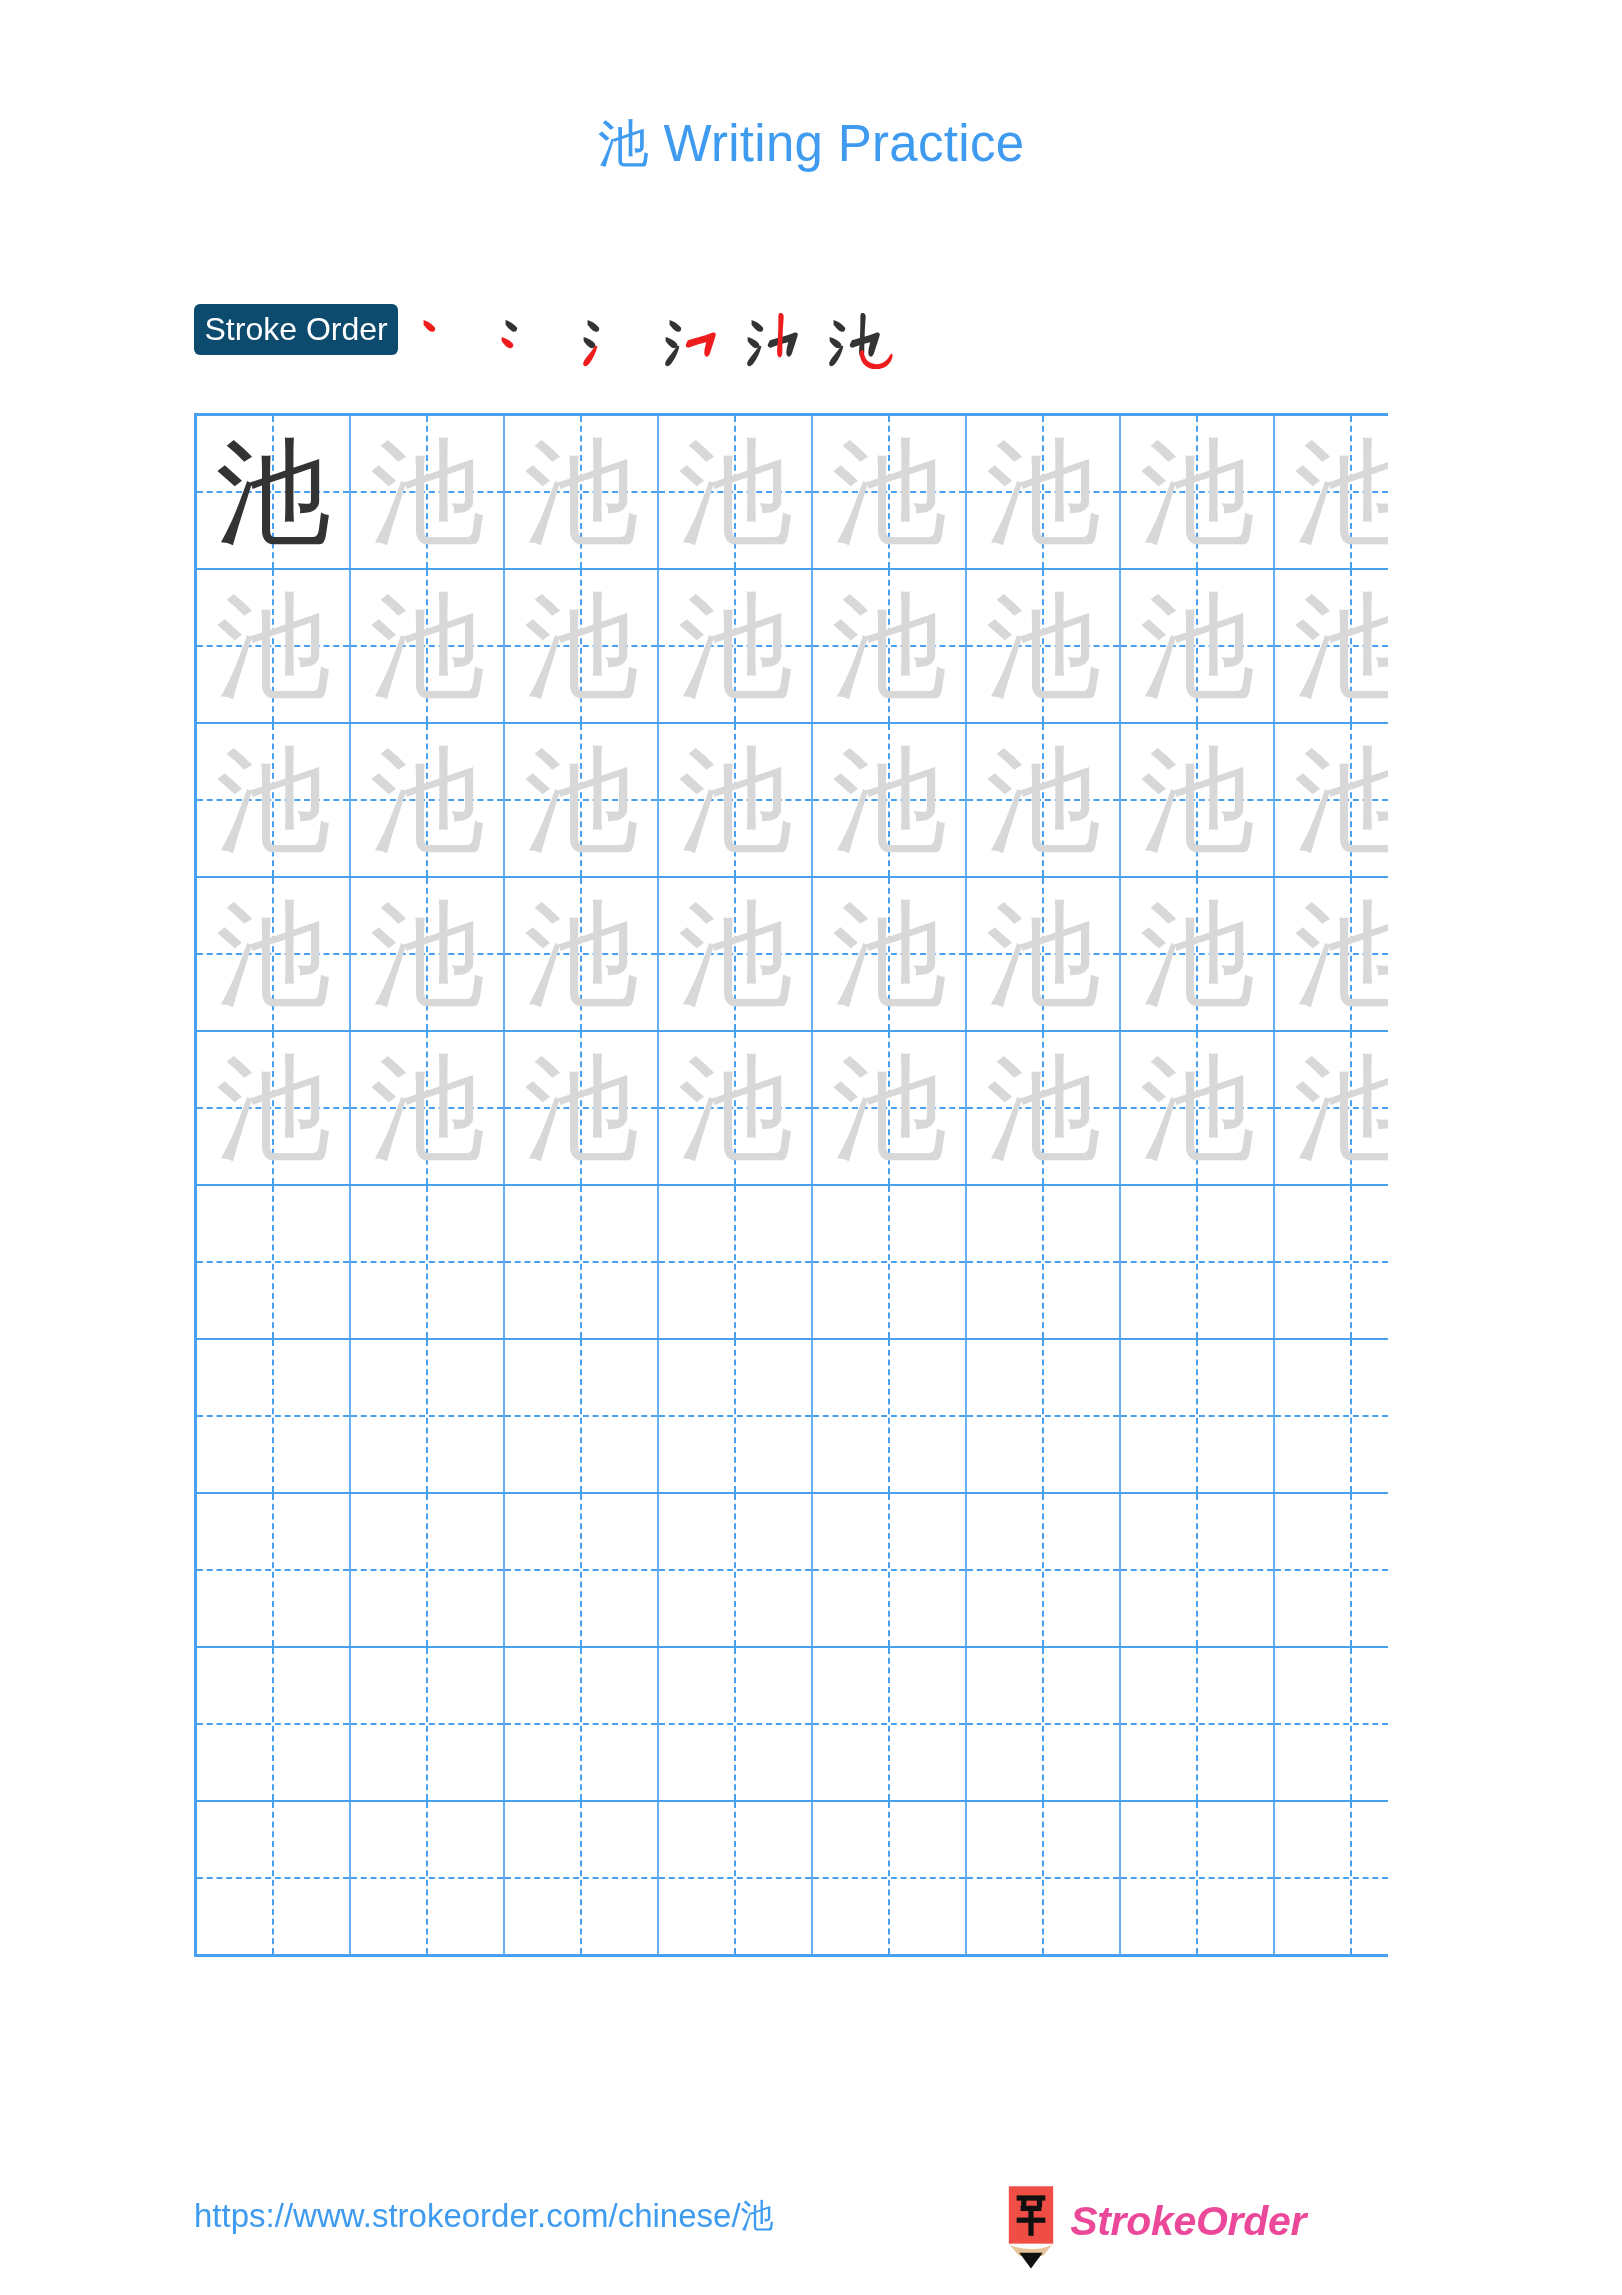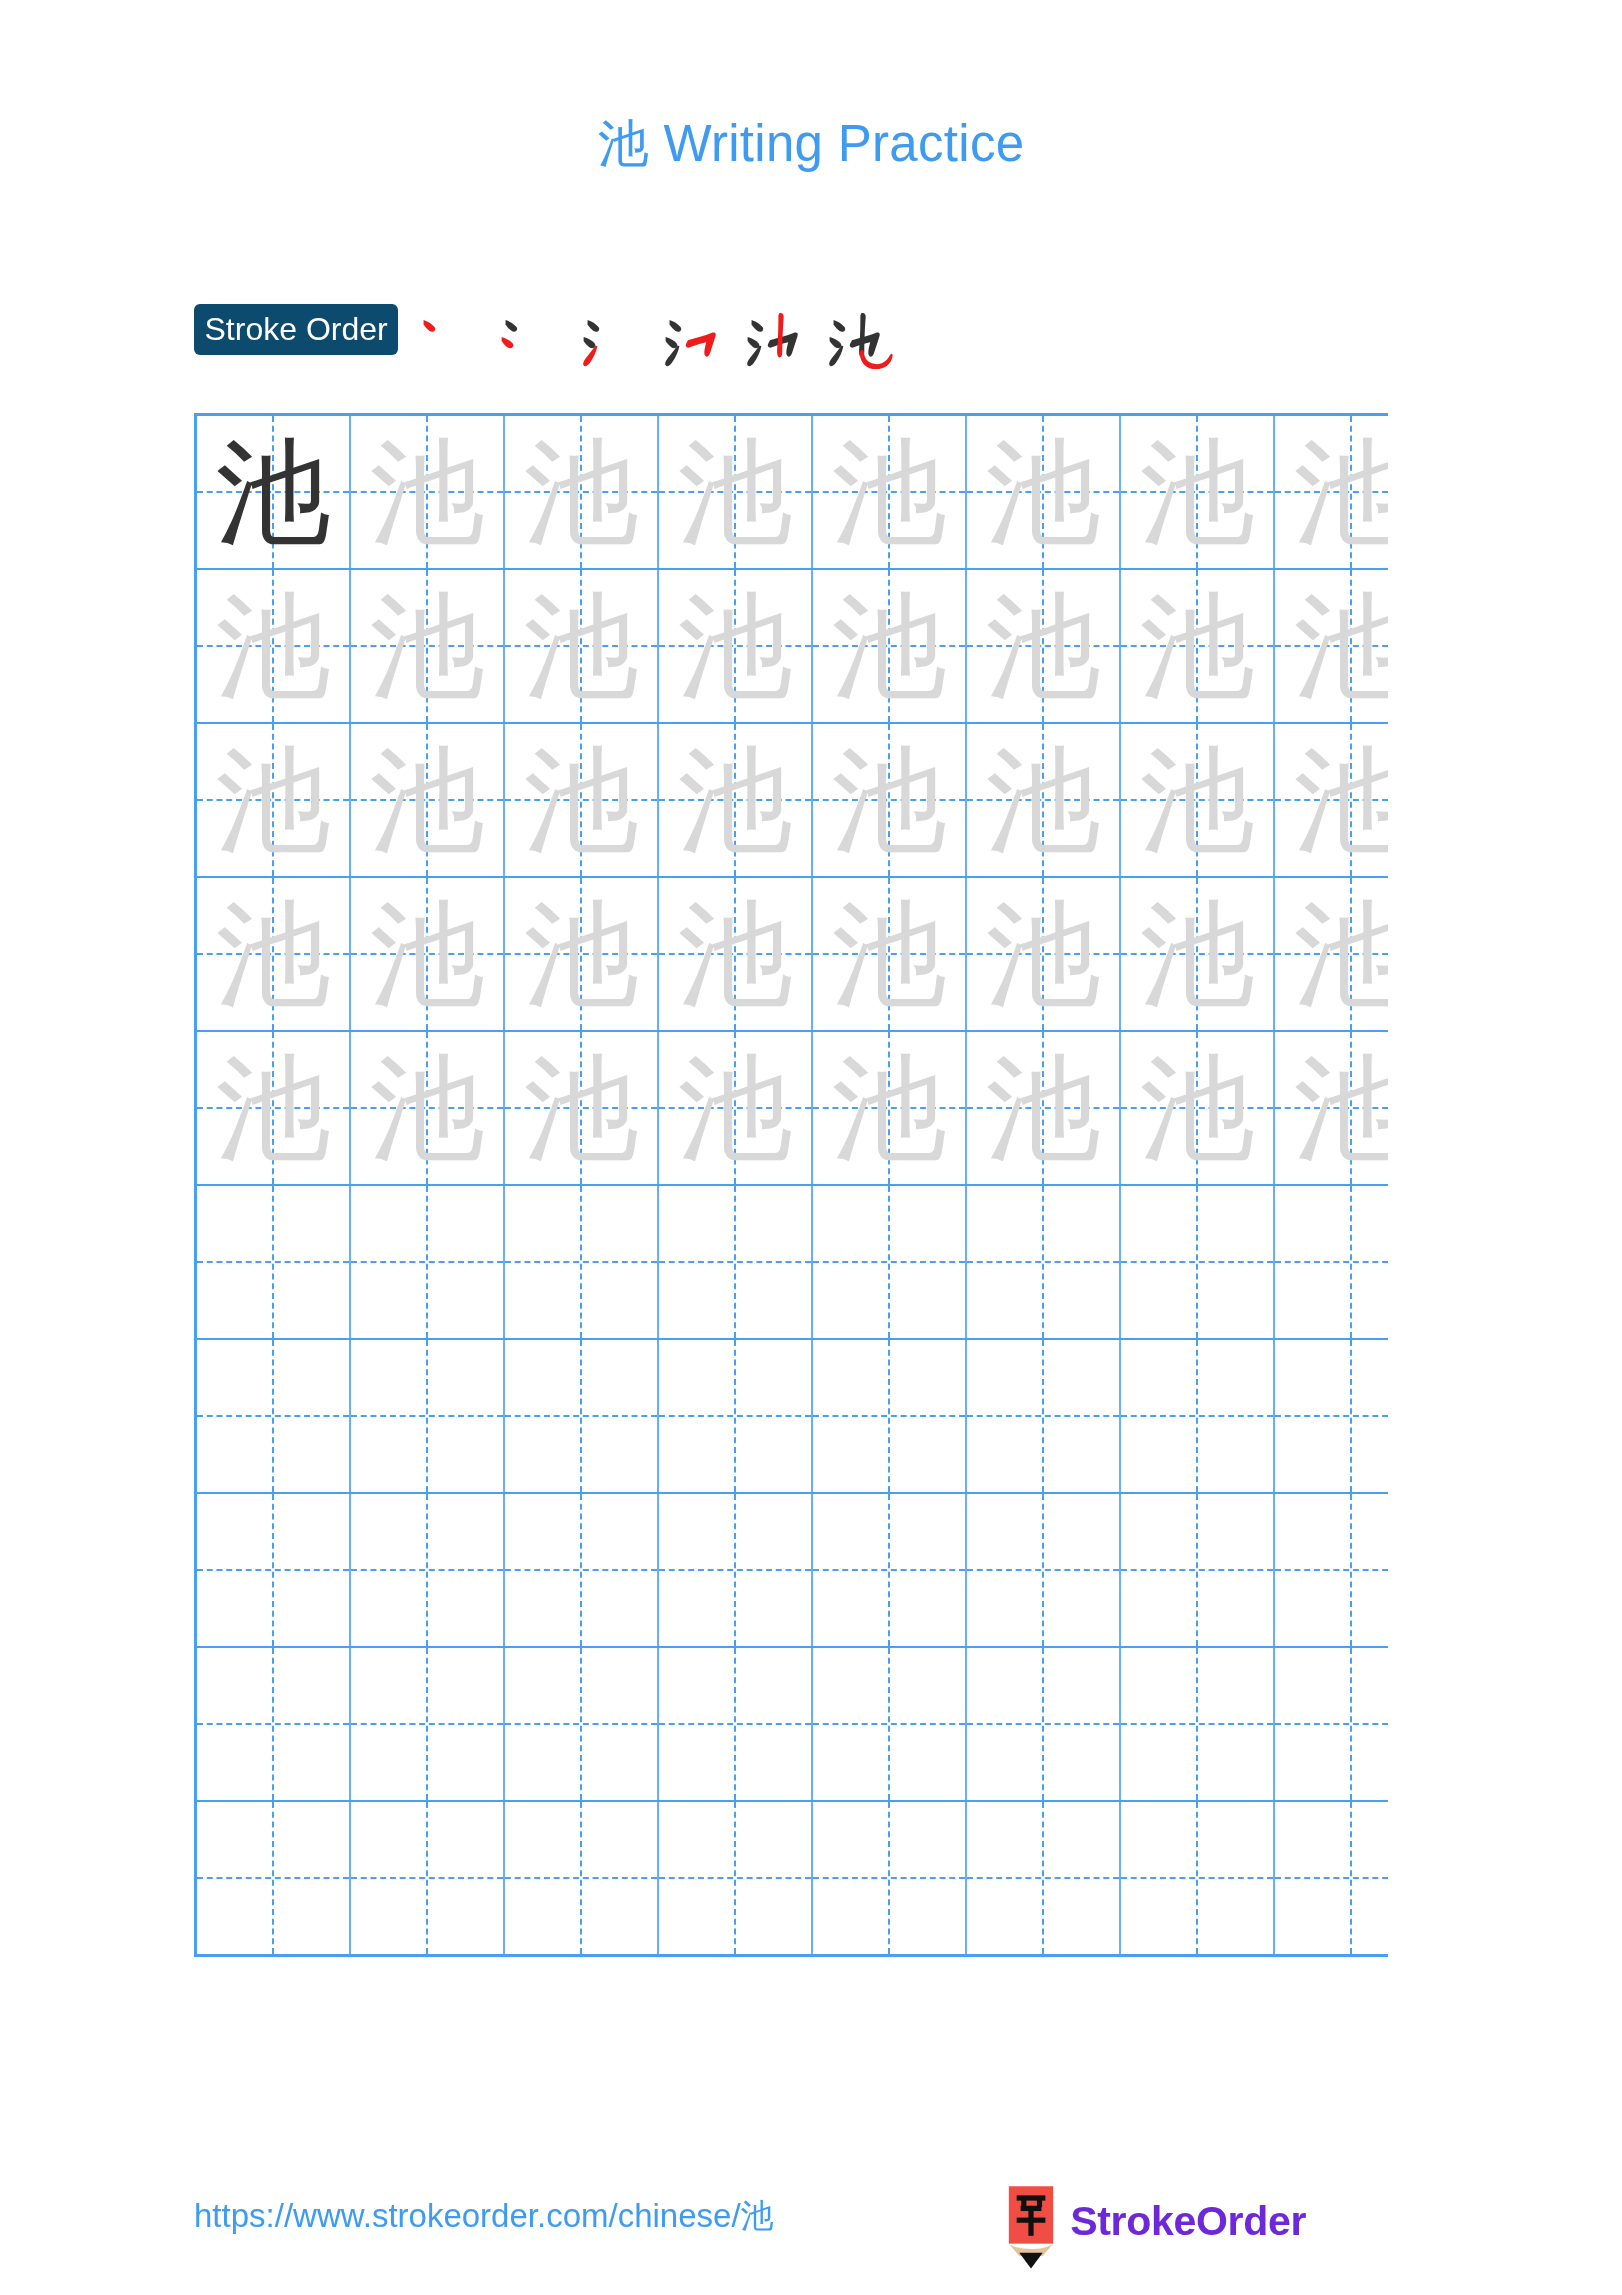"StrokeOrder" .brand-name { color: #6d28d9 -> #ec4899; font-style: none -> italic }
